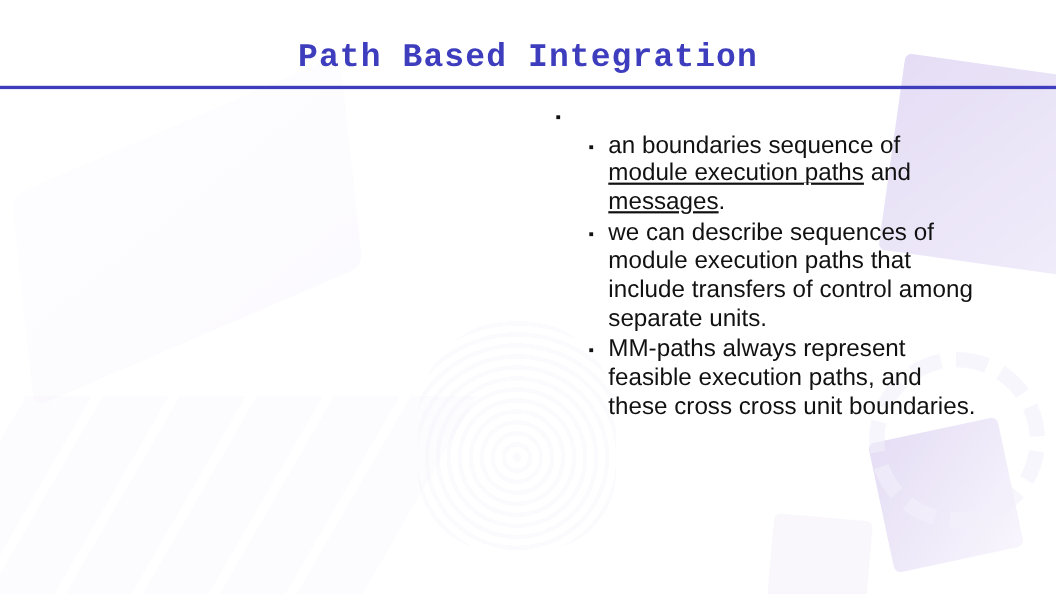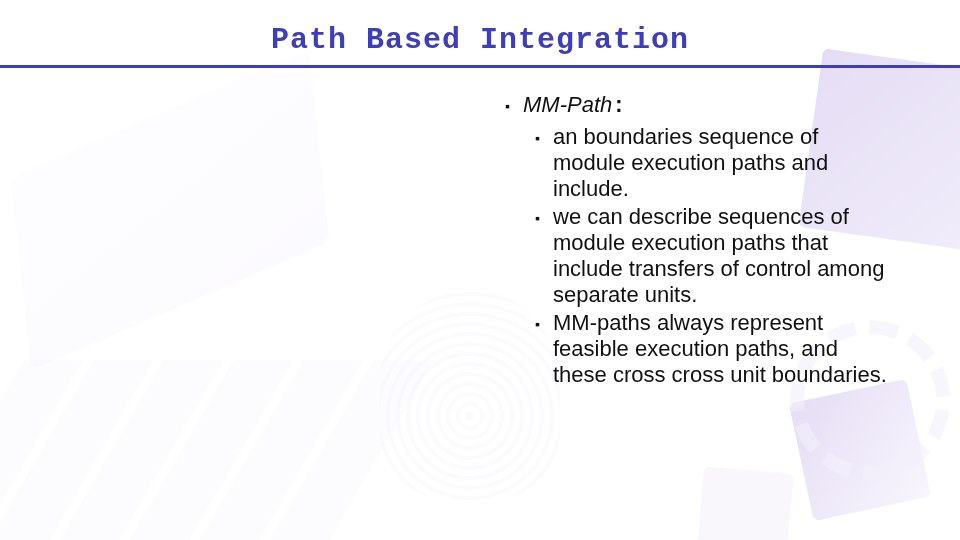"Path Based Integration" .title { padding-top: 23px -> 36px }
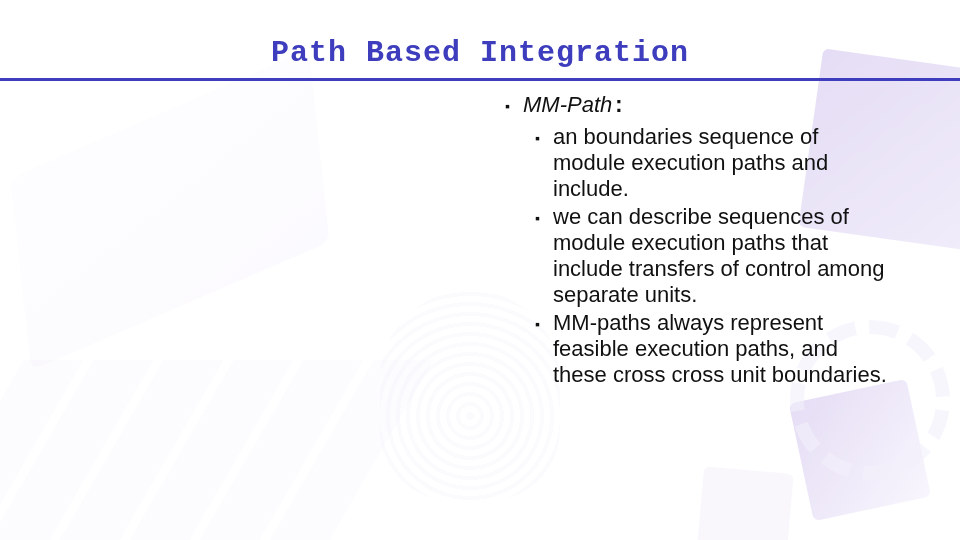"MM-Path:" span.t { html: <span> <span>MM-Path</span><span>:</span> </span> -> none }
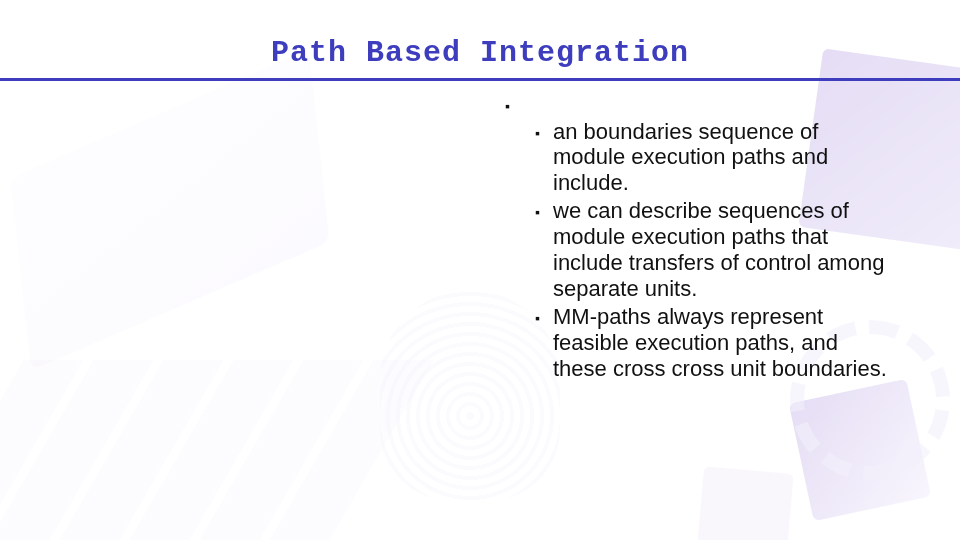"module execution paths" .u { text-decoration: none -> underline }
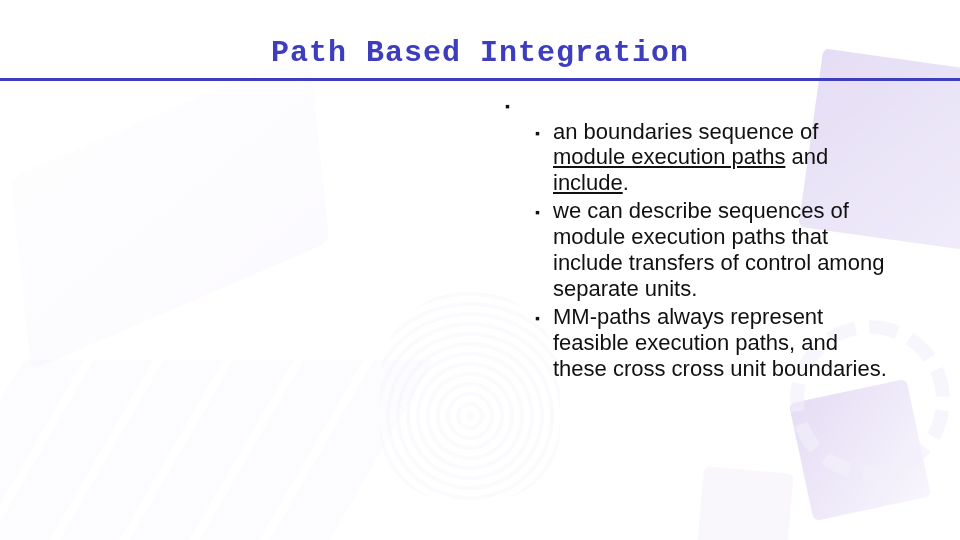"include" span.u { text: include -> messages }
